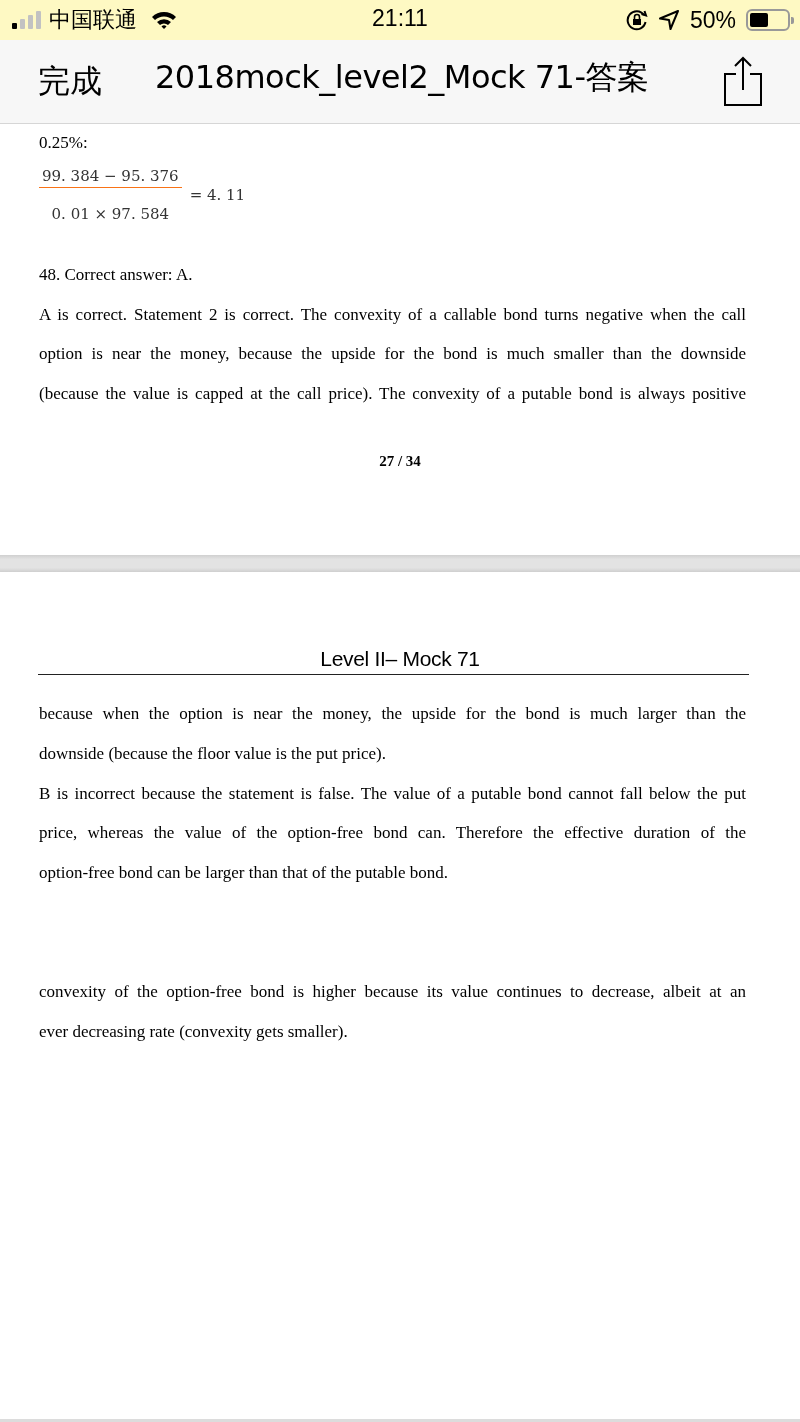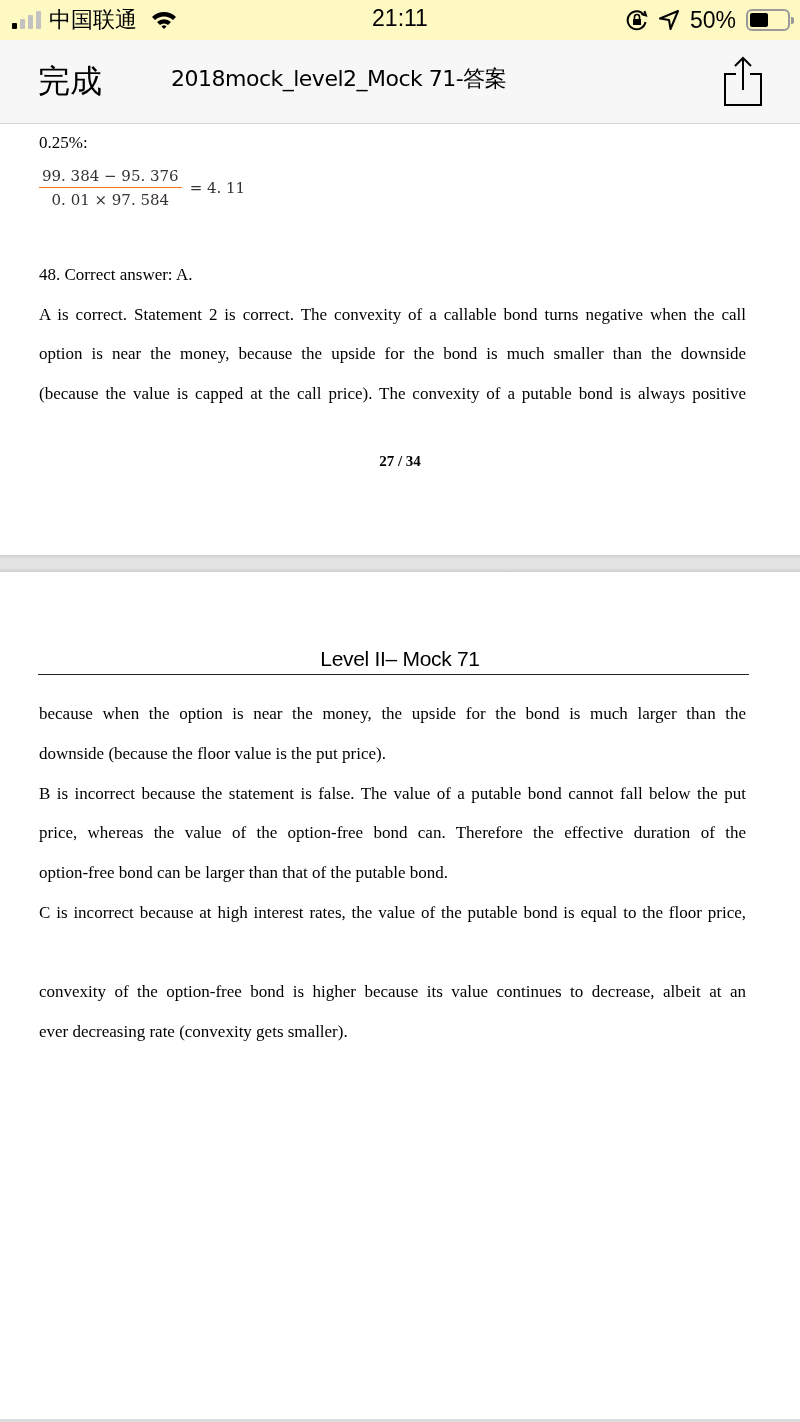"2018mock_level2_Mock 71-答案" .doc-title { font-size: 22px -> 32px; margin-left: 16px -> none; top: 24px -> 16px }
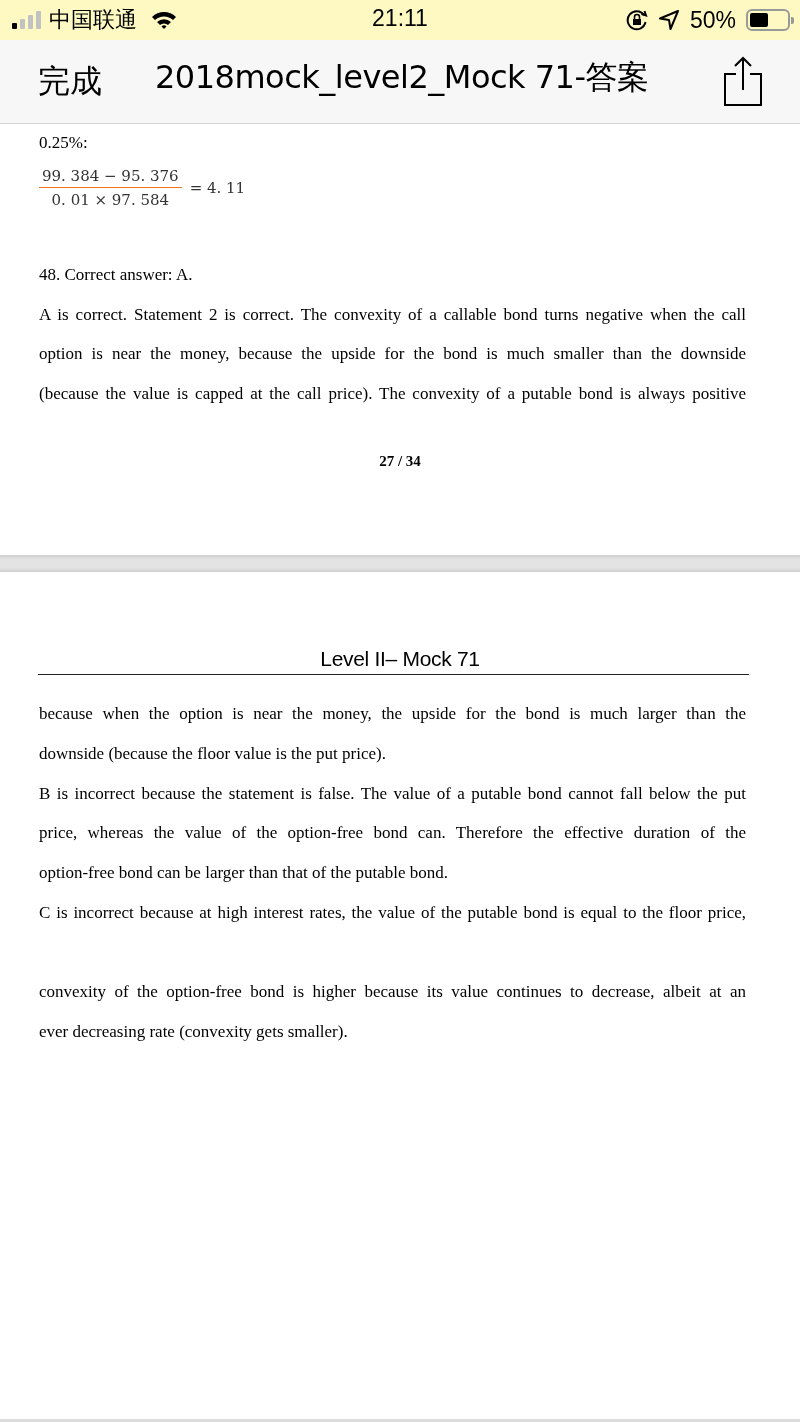"0. 01 × 97. 584" .frac .den { margin-top: none -> 14px }
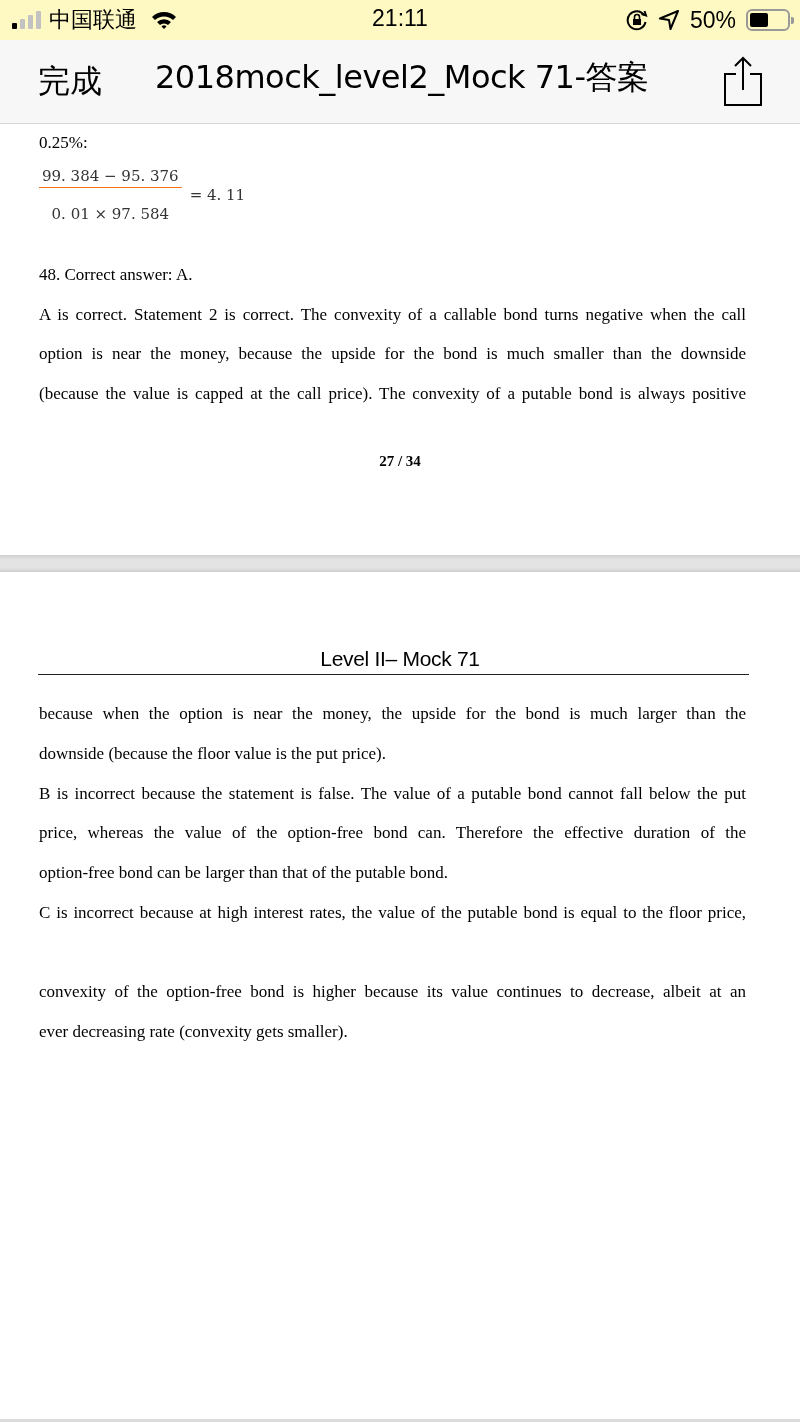"C is incorrect because at" div.p-text { html: <div>C is incorrect because at high interest rates, the value of the putable bond is equal to the floor price,</div> -> none }
